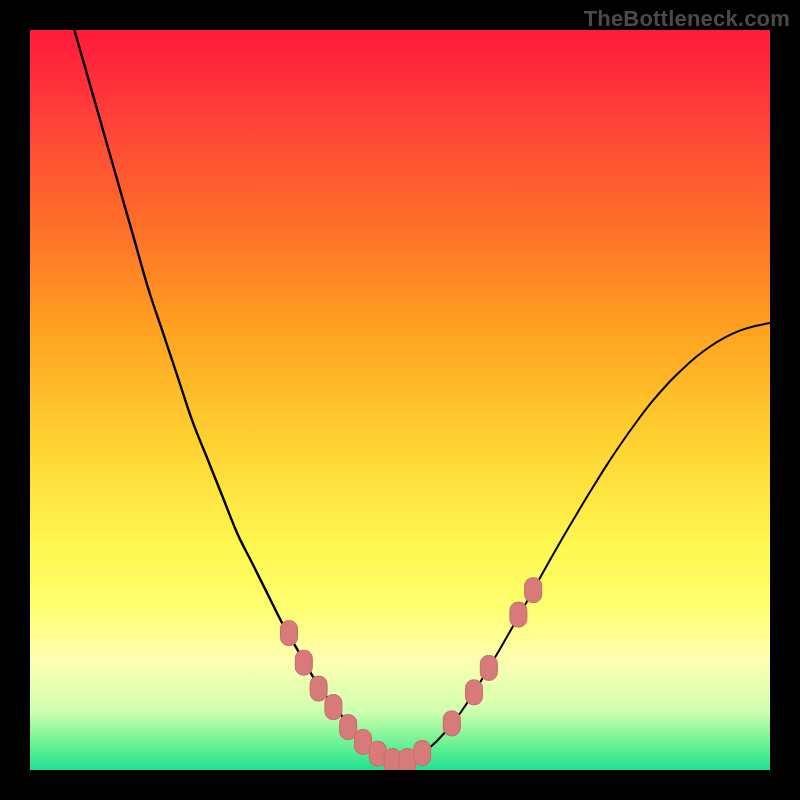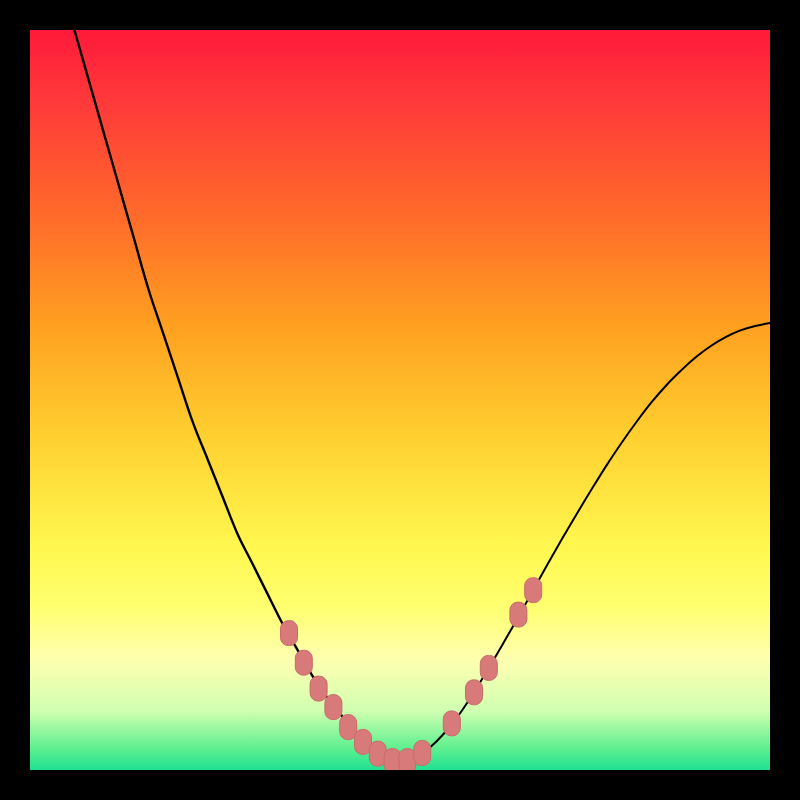"TheBottleneck.com" div.watermark { html: none -> <div>TheBottleneck.com</div> }
